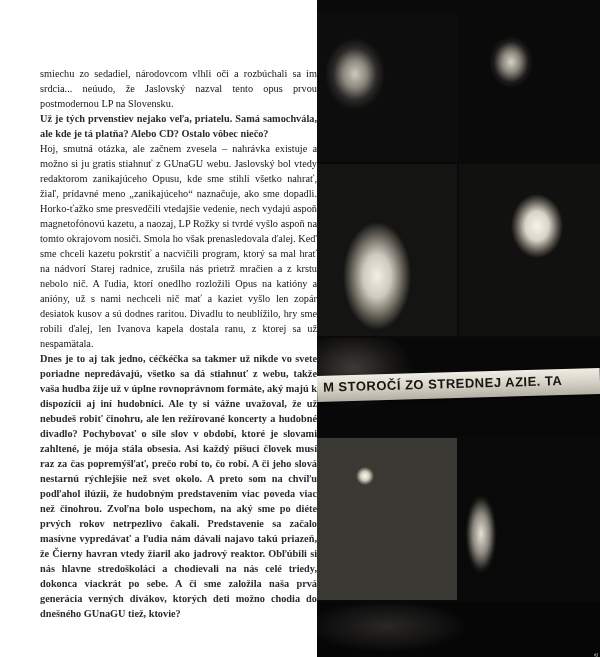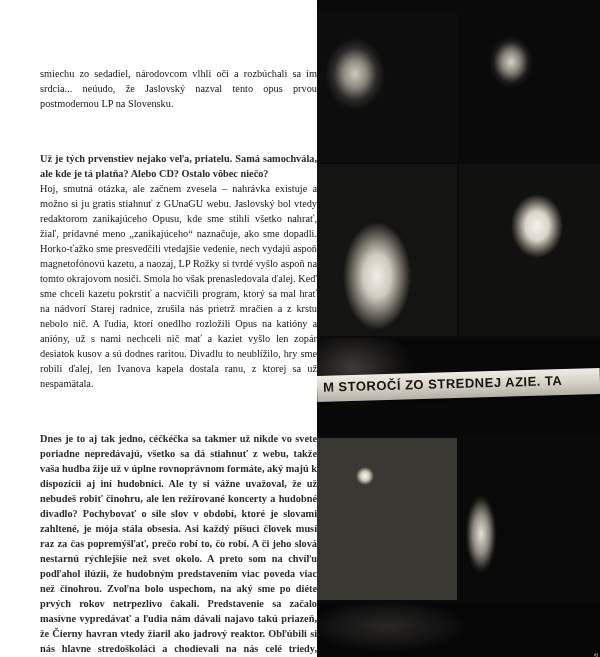"Už je tých prvenstiev nejako" .para.bold-red { margin-top: 40px -> none }
